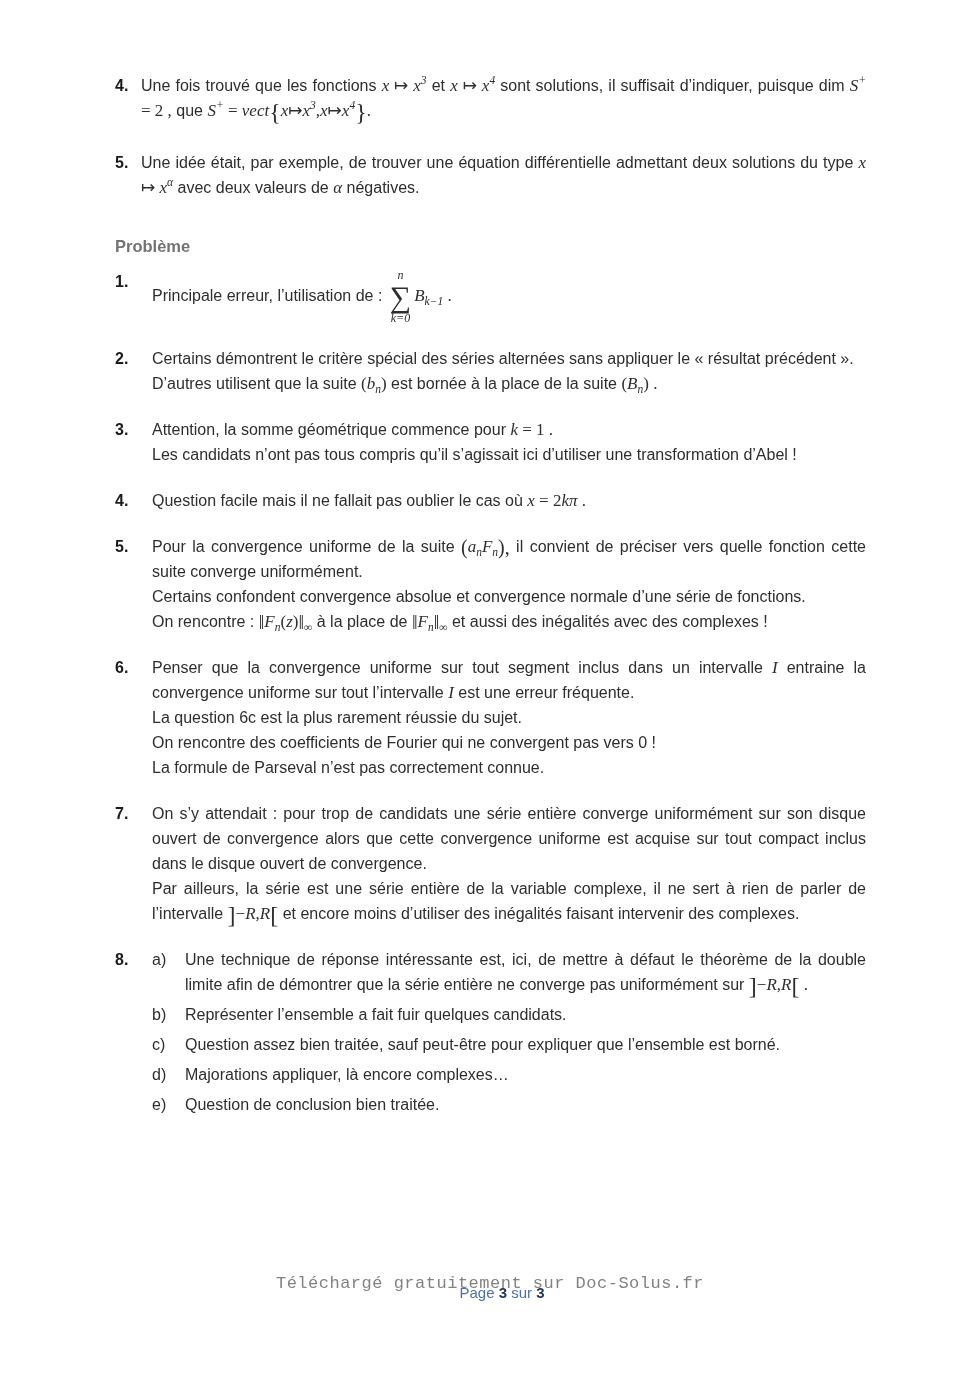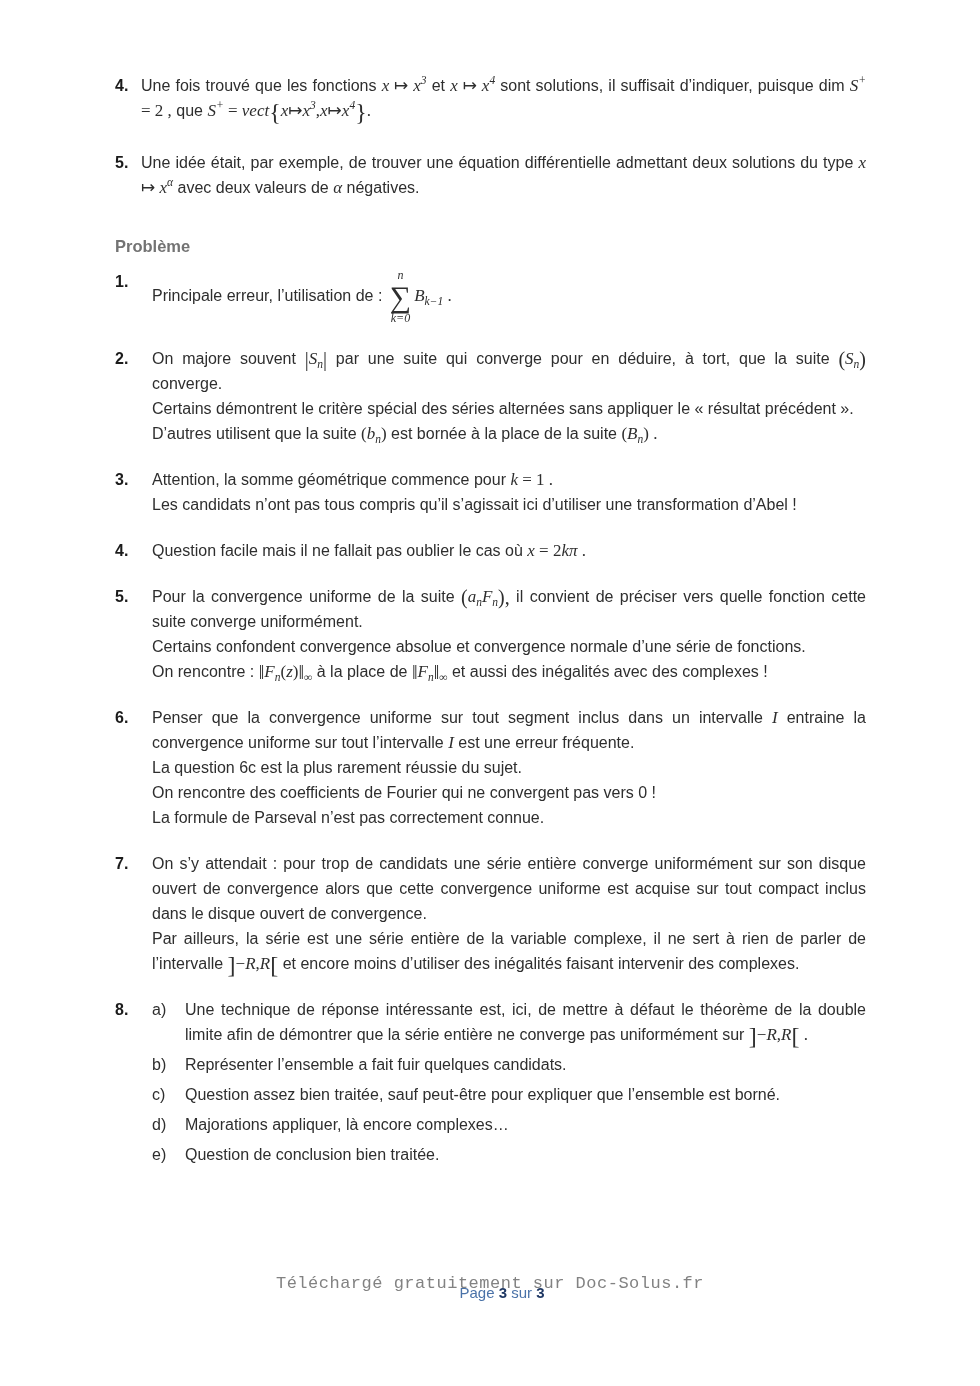"On majore souvent |Sn| par" div.para { html: <div><span>On majore souvent </span><span>|</span><span>S</span><span>n</span><span>|</span><span> par une suite qui converge pour en déduire, à tort, que la suite </span><span>(</span><span>S</span><span>n</span><span>)</span><span> converge.</span></div> -> none }
